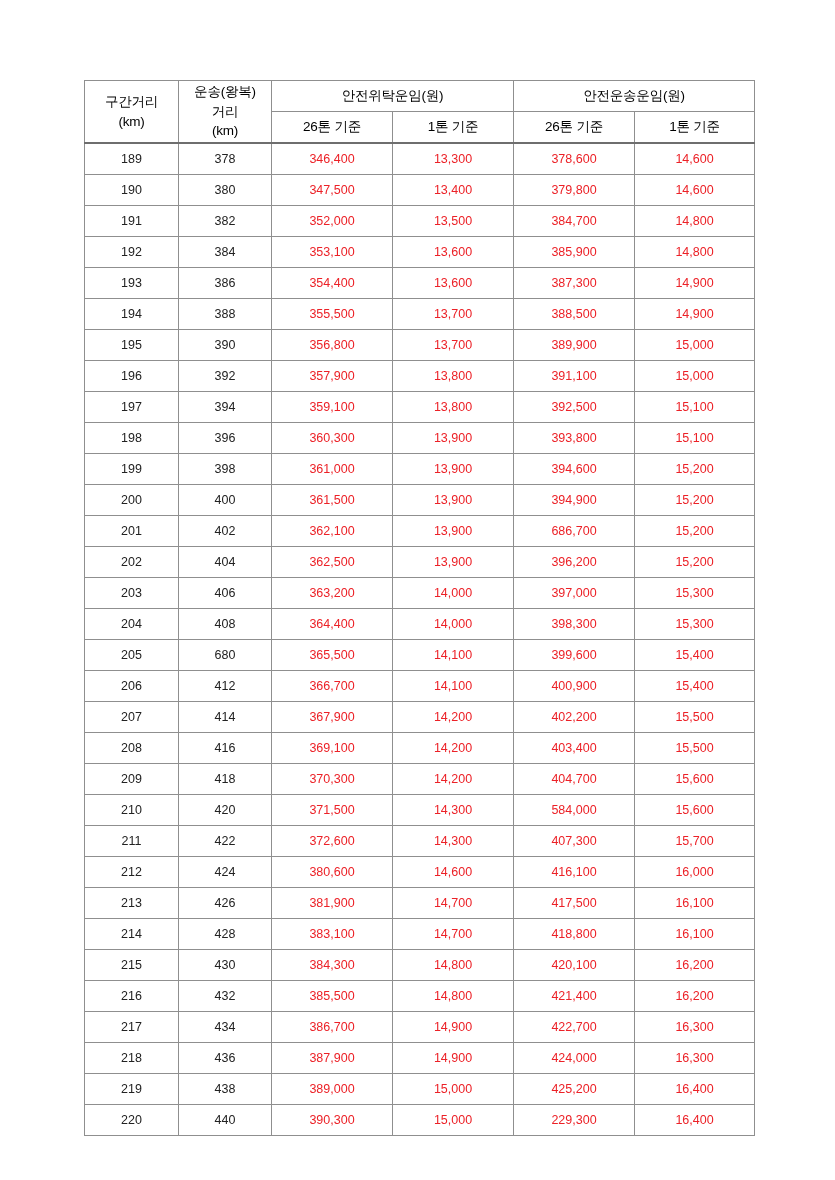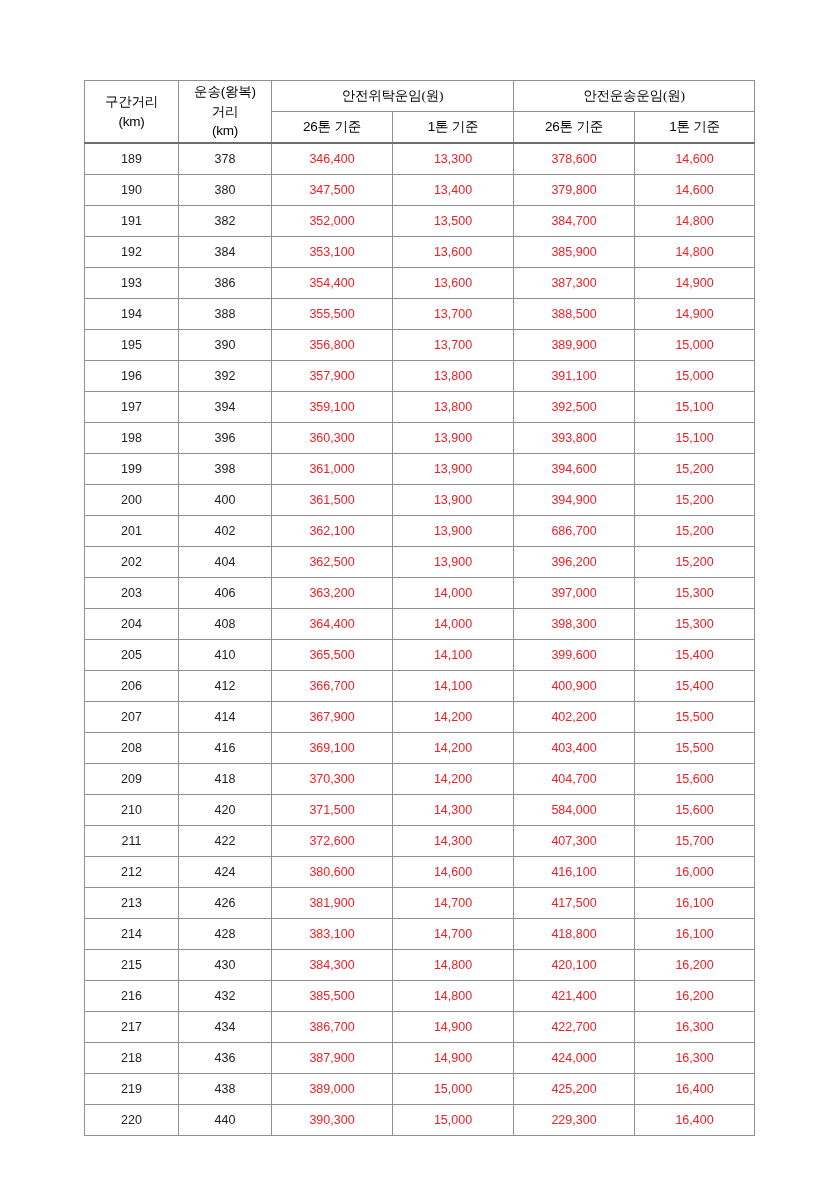"안전위탁운임(원)" th.group-head { font-family: Liberation Serif, serif -> none }
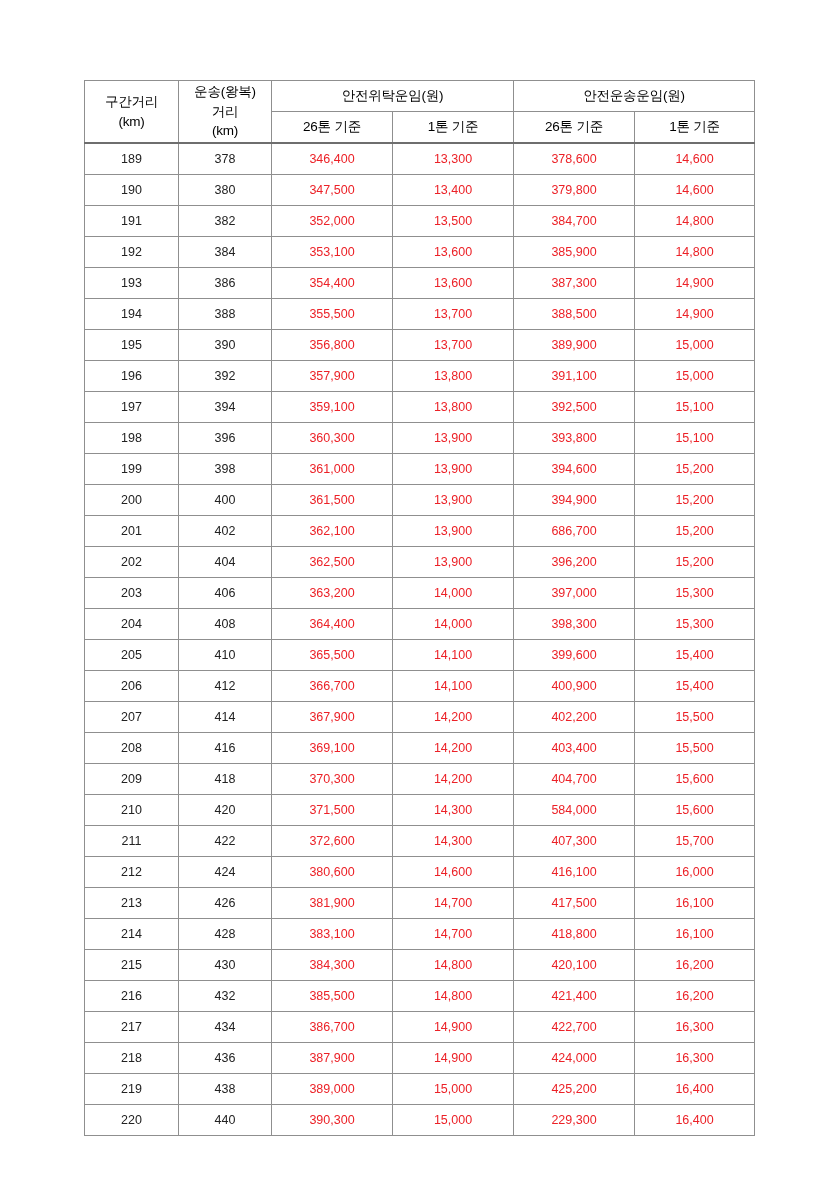"410" td.num-dark { text: 410 -> 680 }
